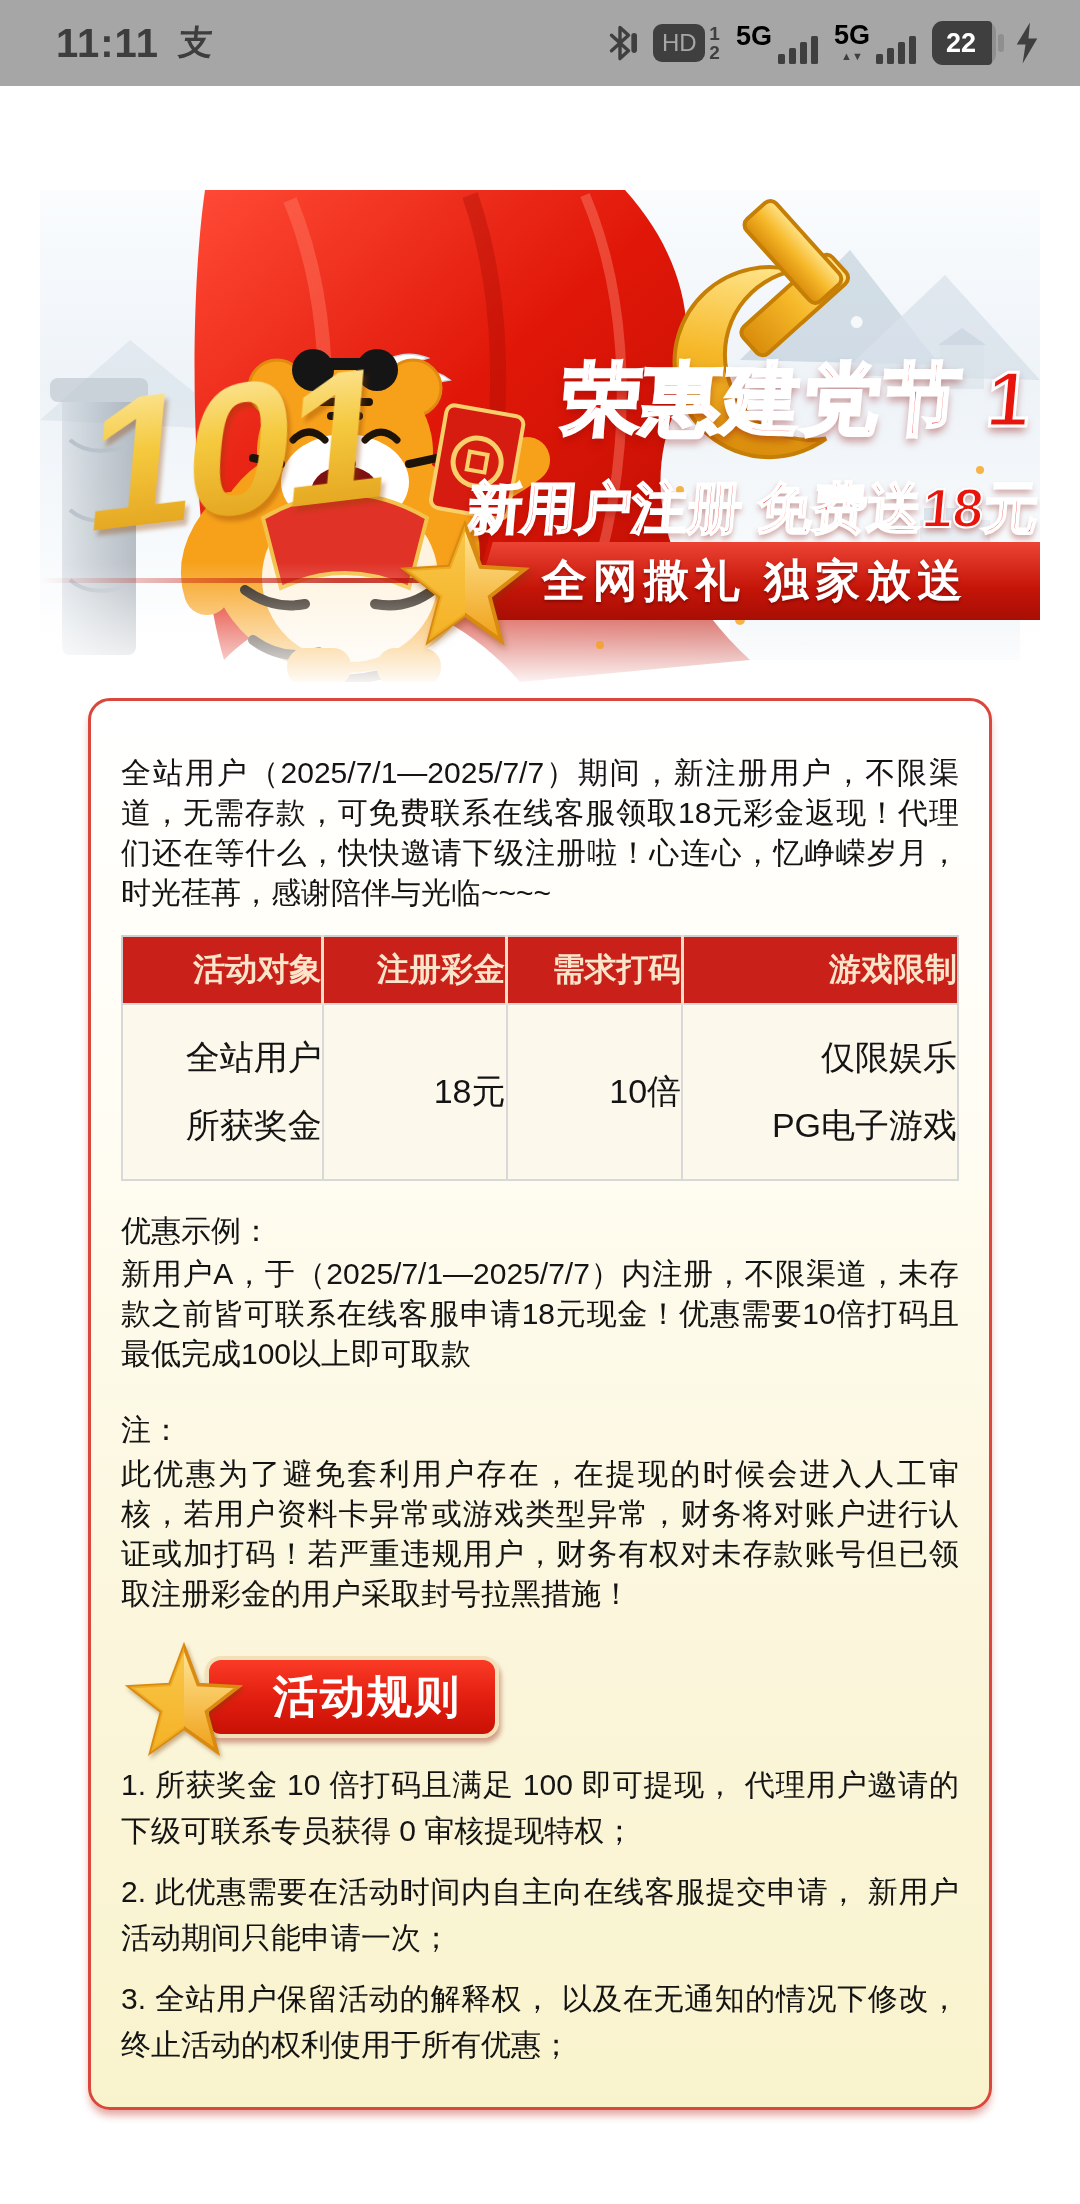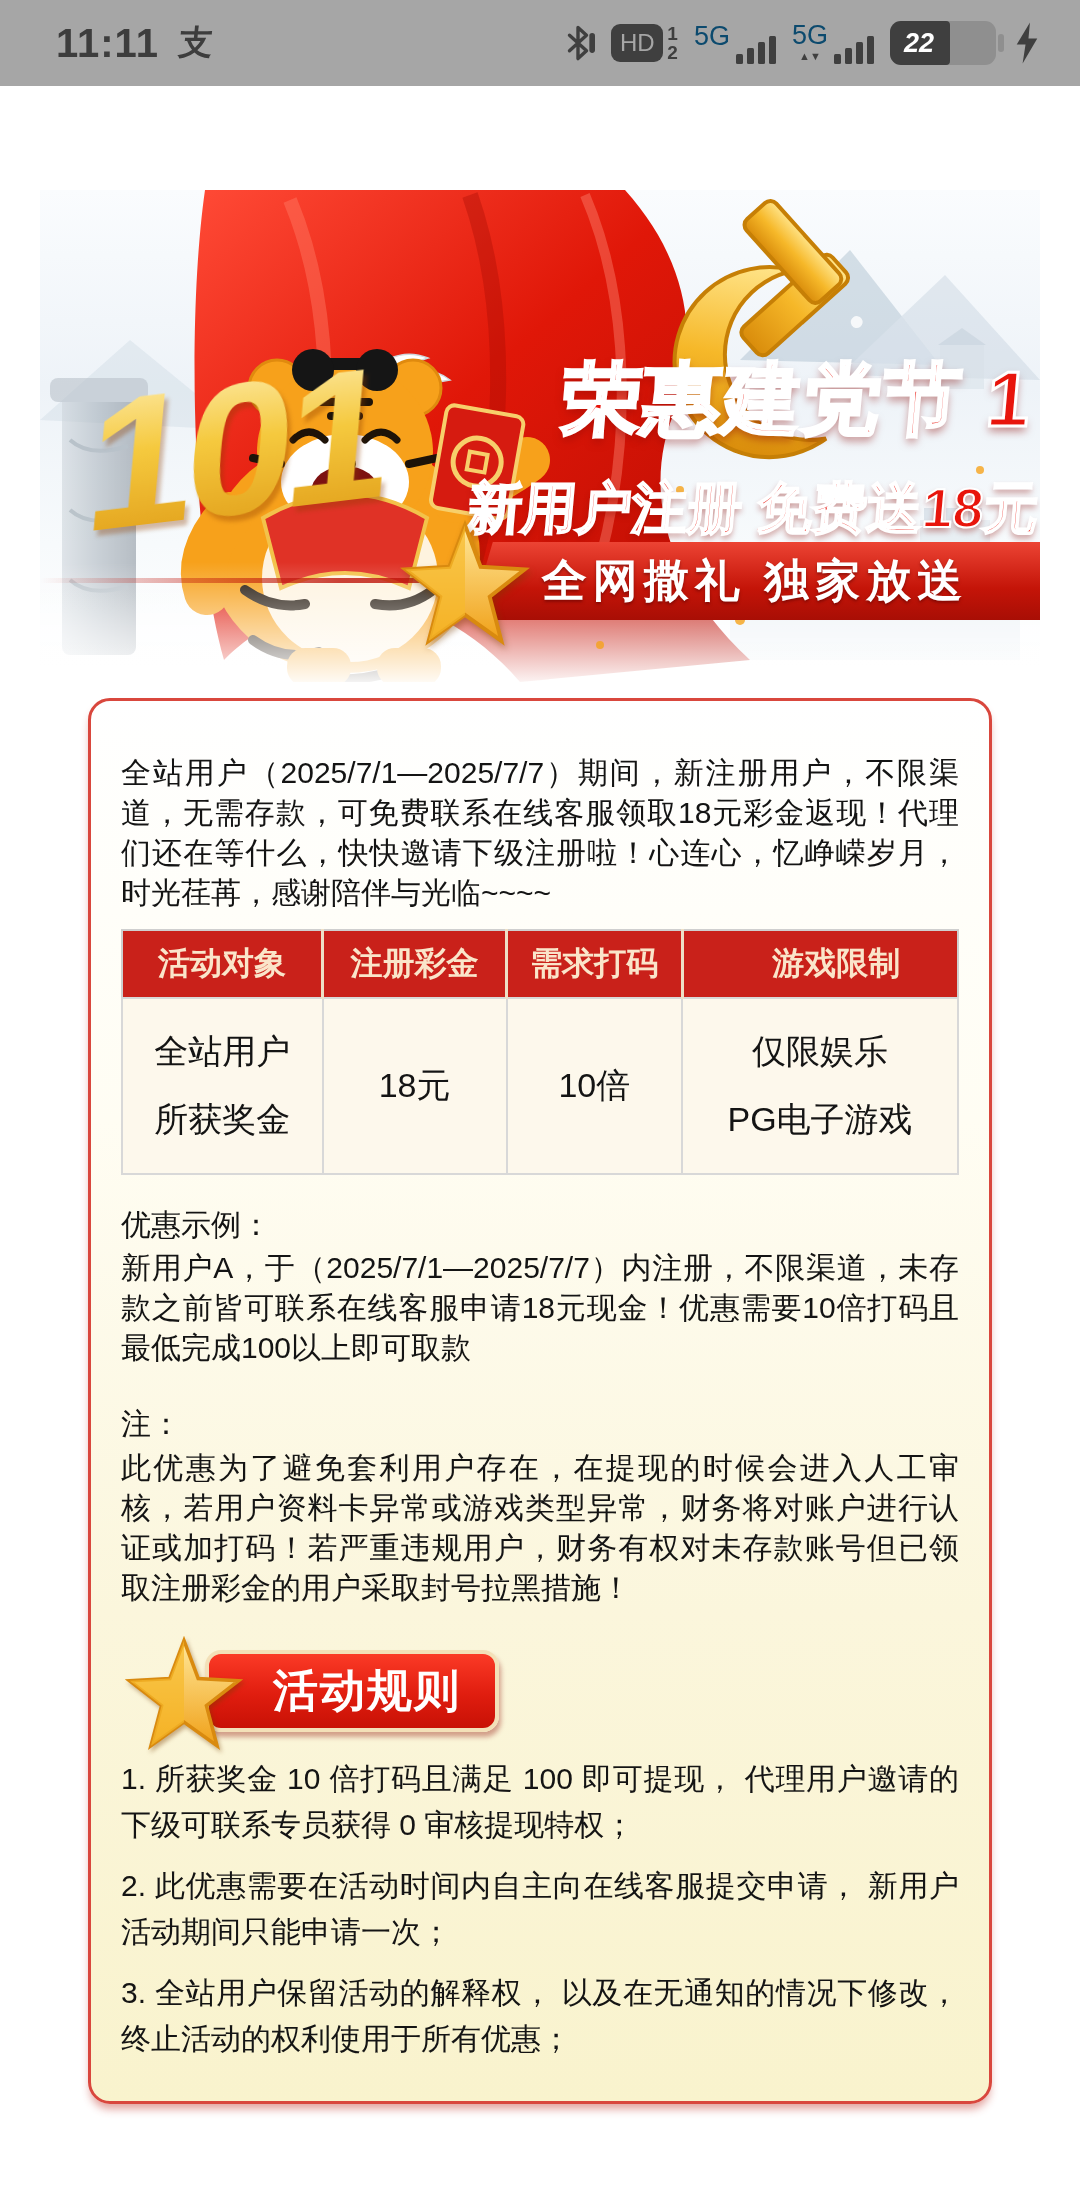"5G" .sig-label { color: #0c4a6e -> #000000; font-weight: 400 -> 700 }
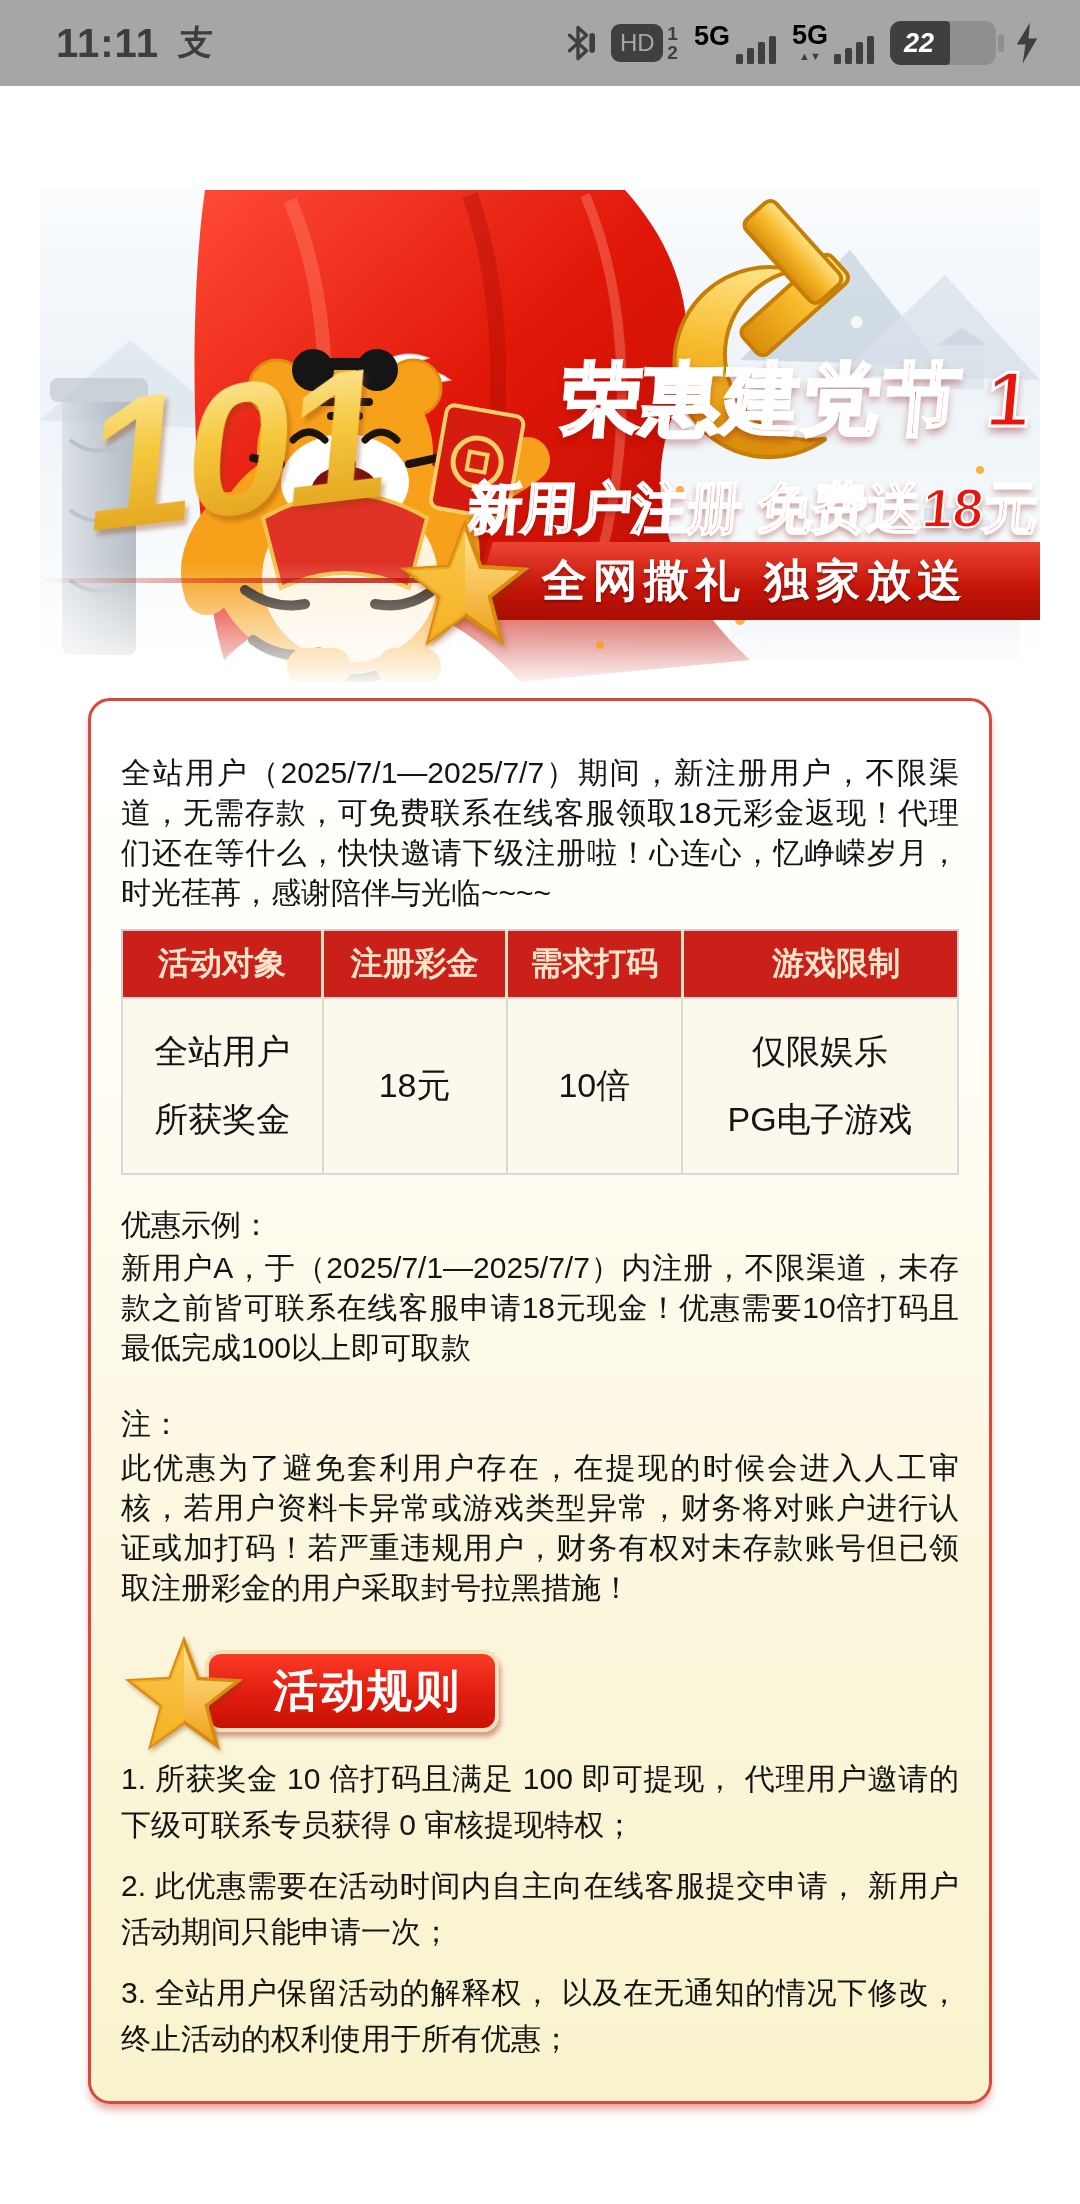"22" .battery { font-style: italic -> none; width: 106px -> 64px }
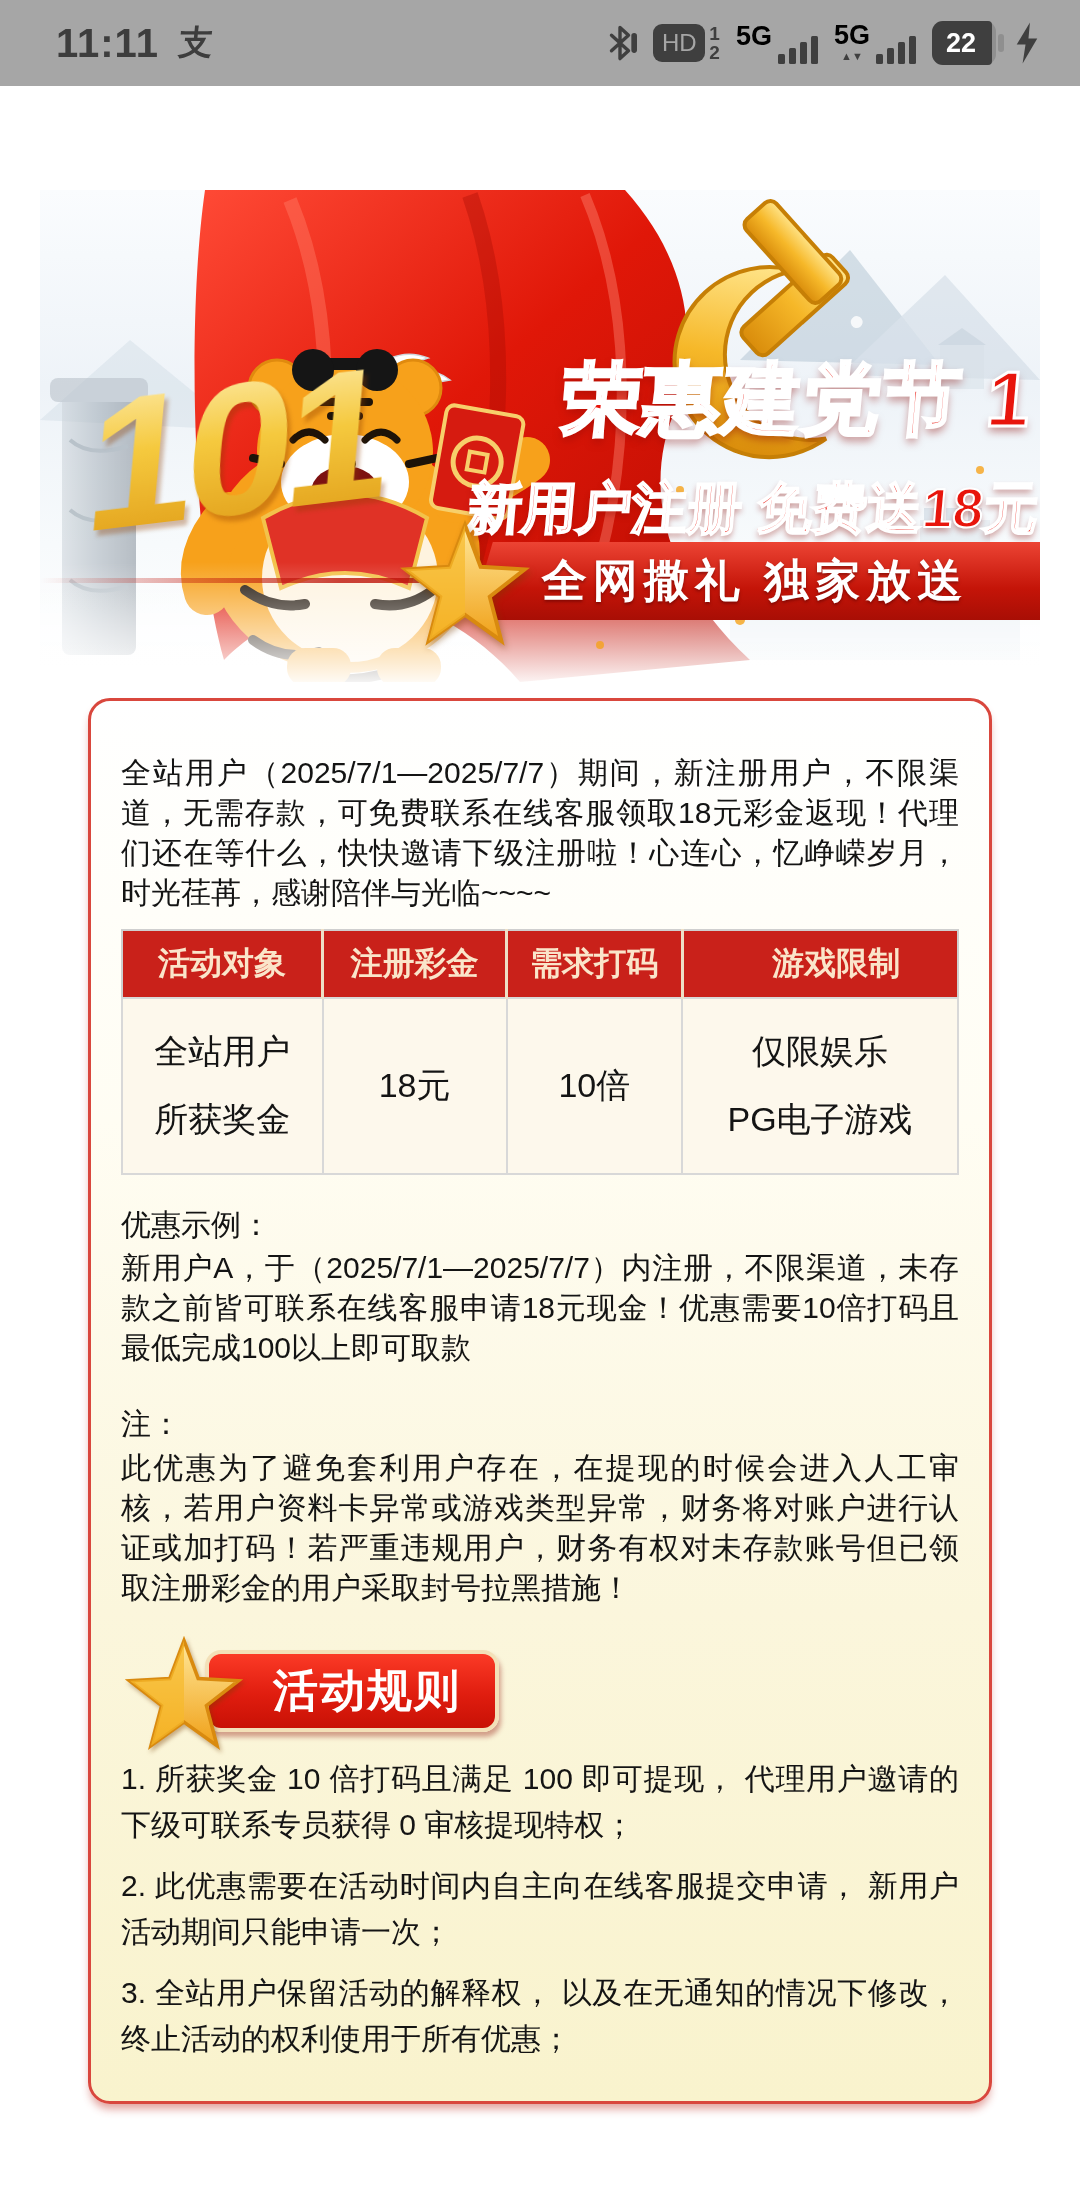"活动对象" table.promo-table { margin-top: 16px -> 22px; text-align: center -> right }
